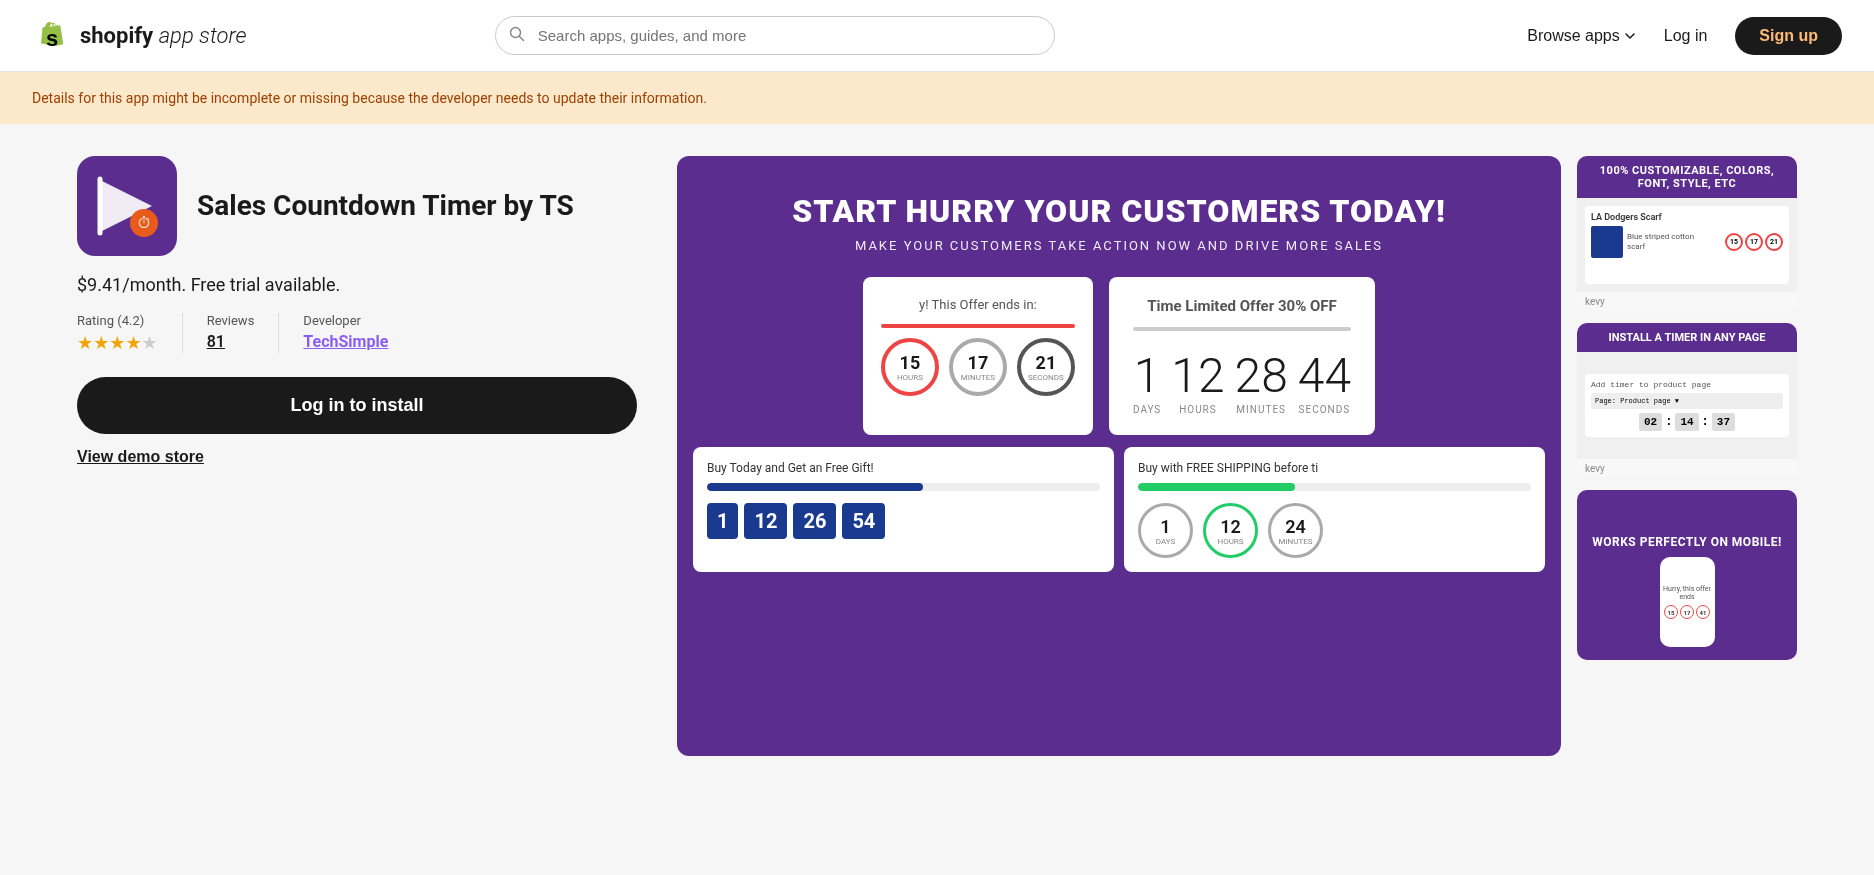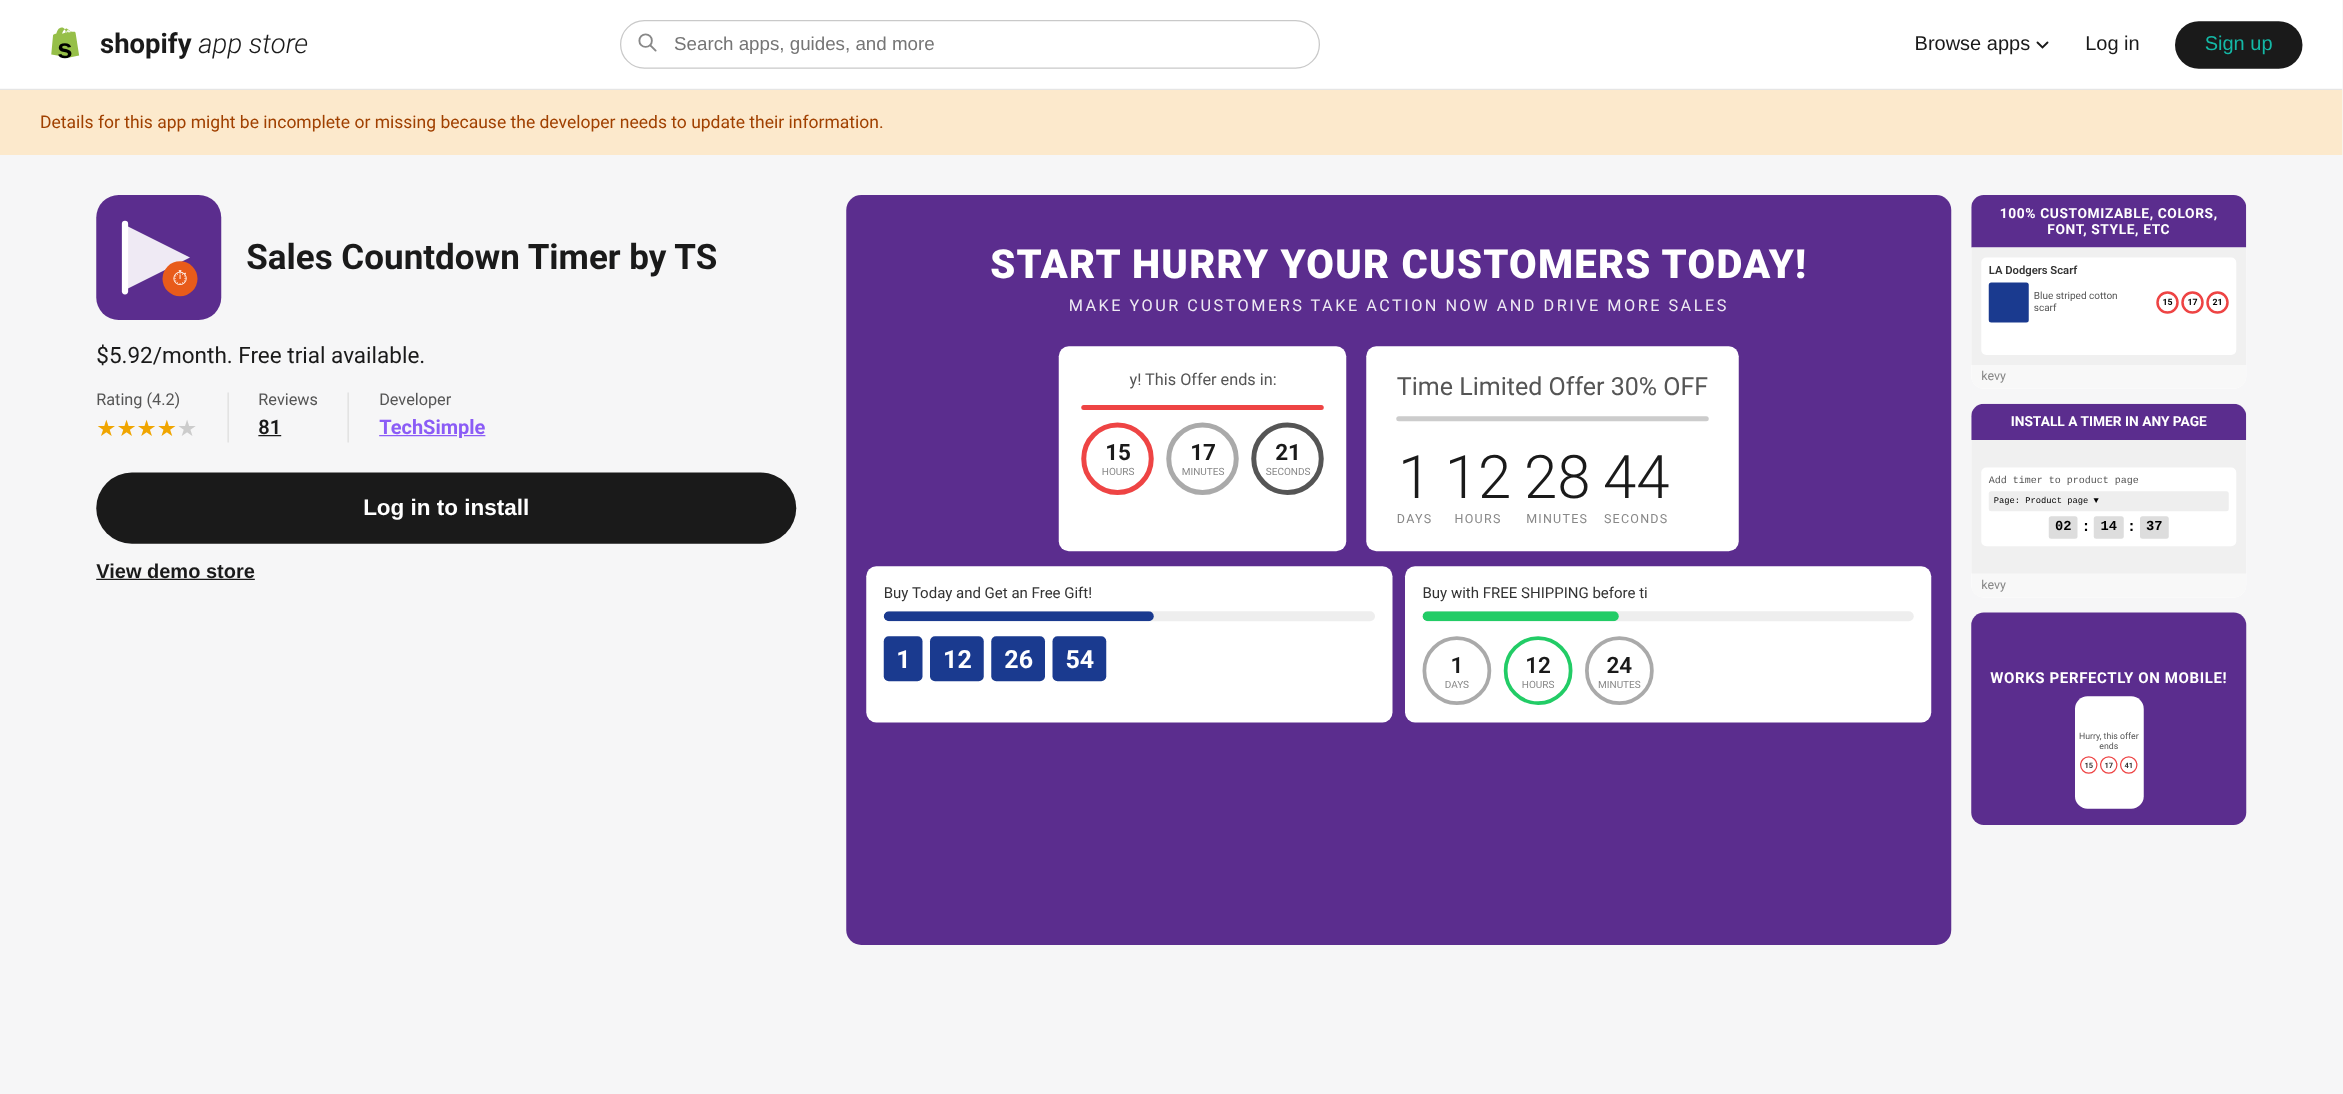"Sign up" .signup-btn { color: #14b8a6 -> #fdba74; font-weight: 400 -> 700 }
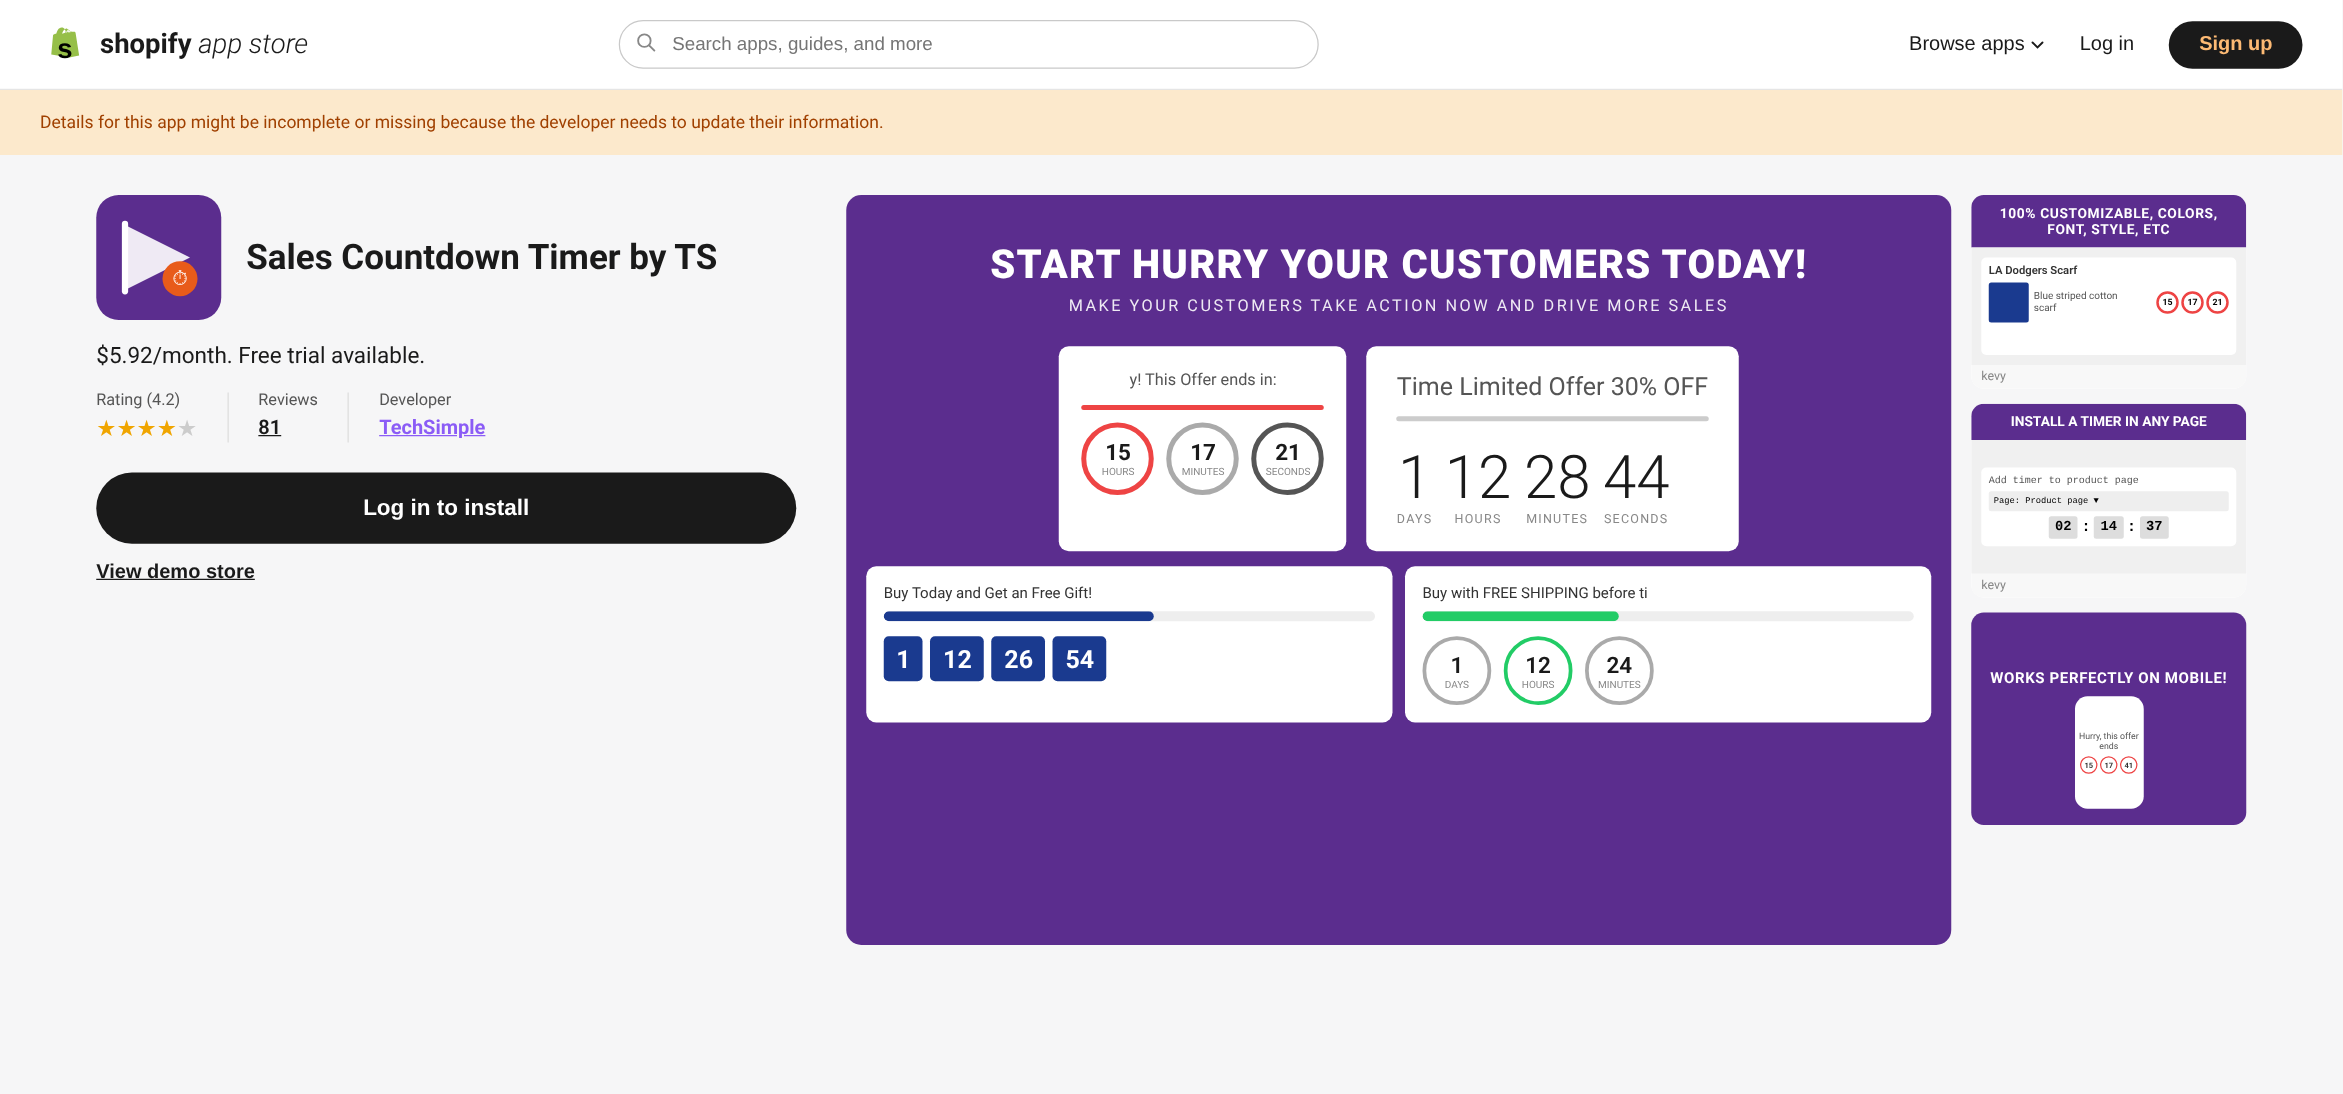"$5.92/month. Free trial available." p.app-price { text: $5.92/month -> $9.41/month }
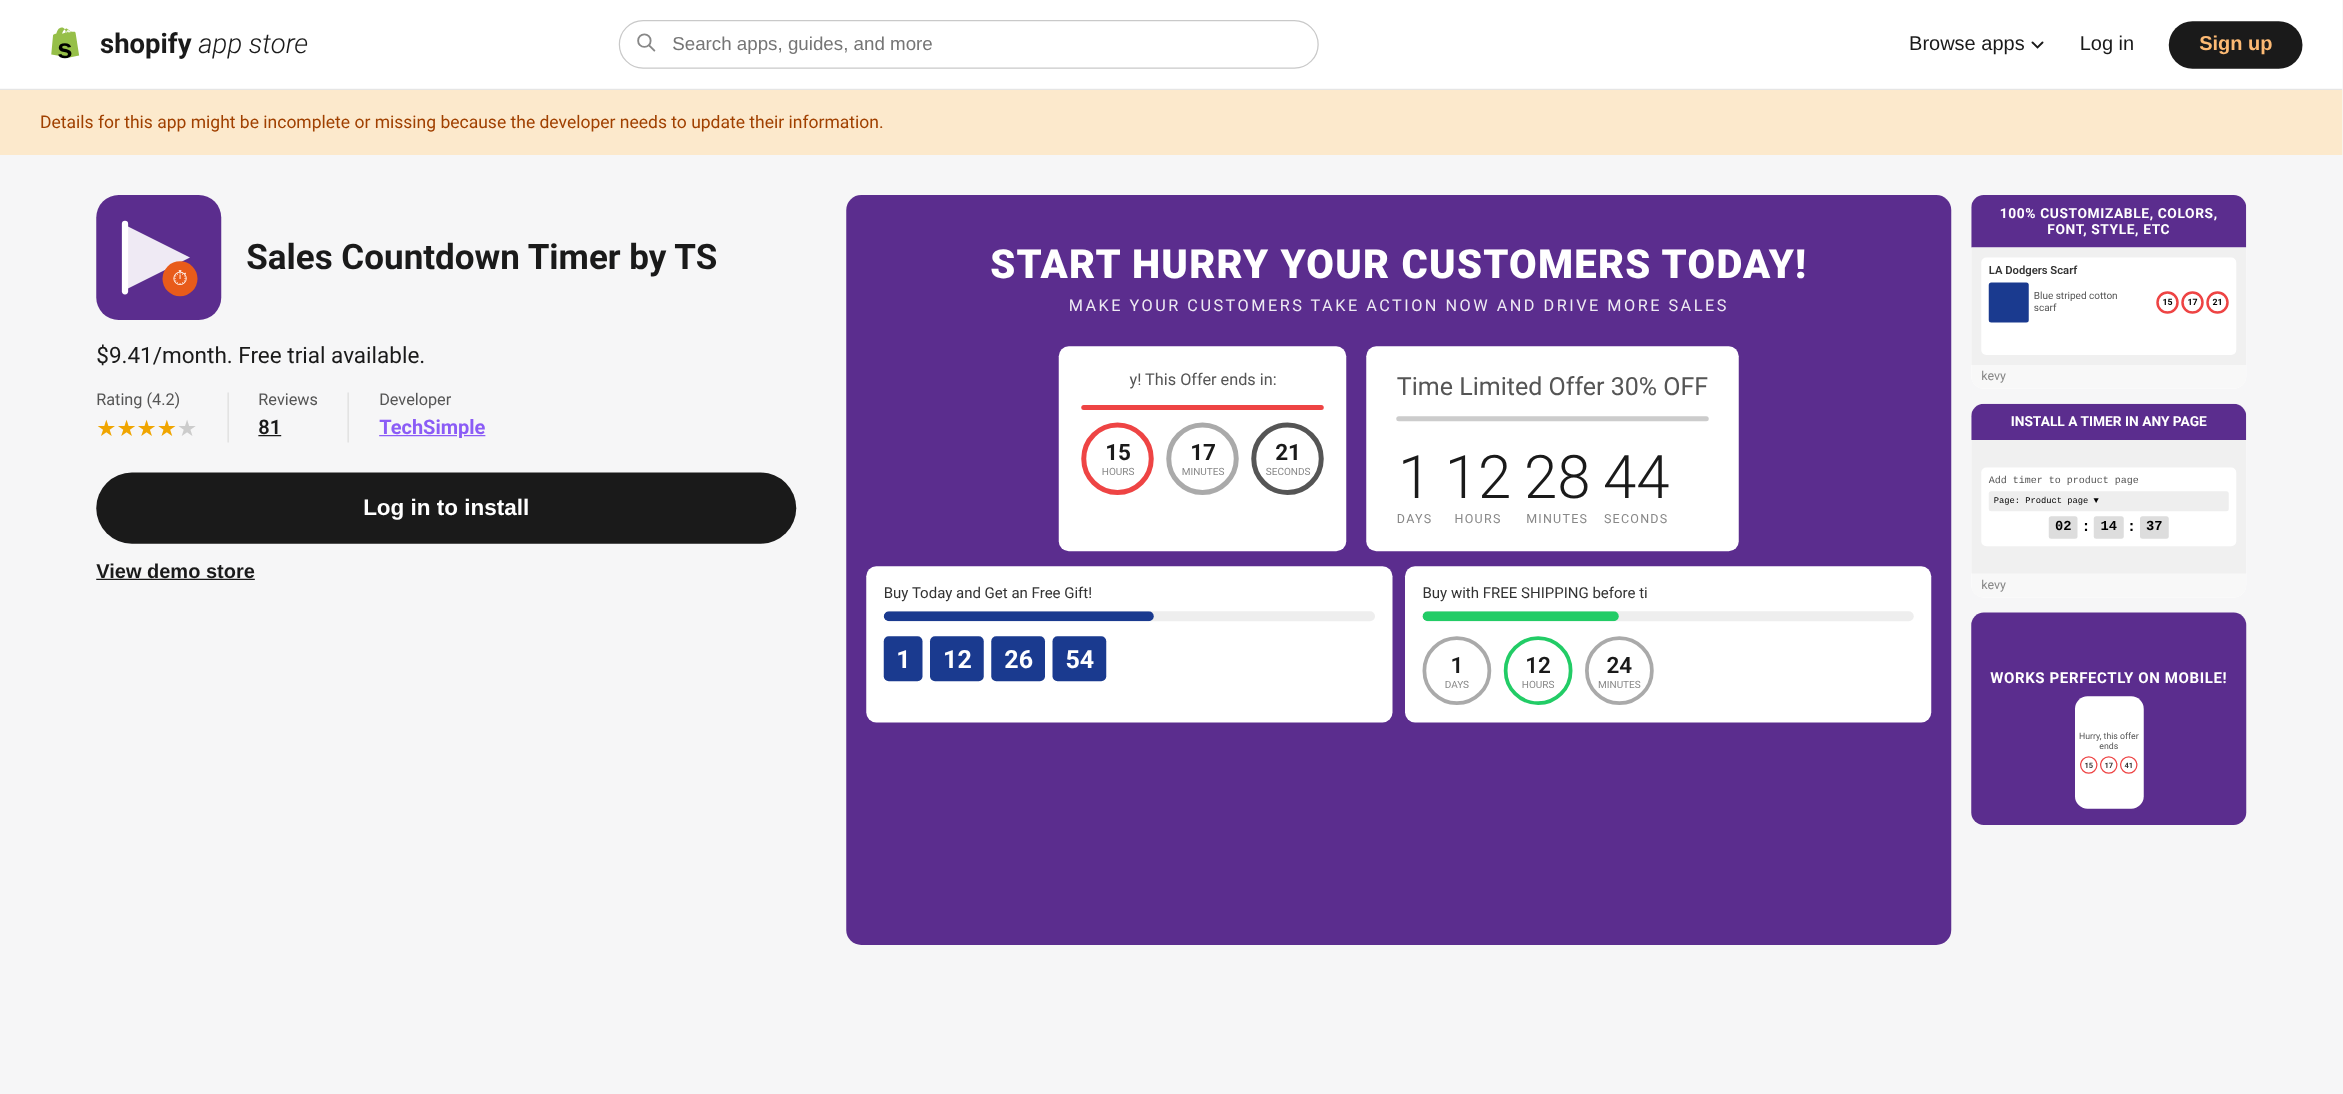"Time Limited Offer 30% OFF" div.timer-card-title { font-size: 20px -> 15px; font-weight: 400 -> 700 }
